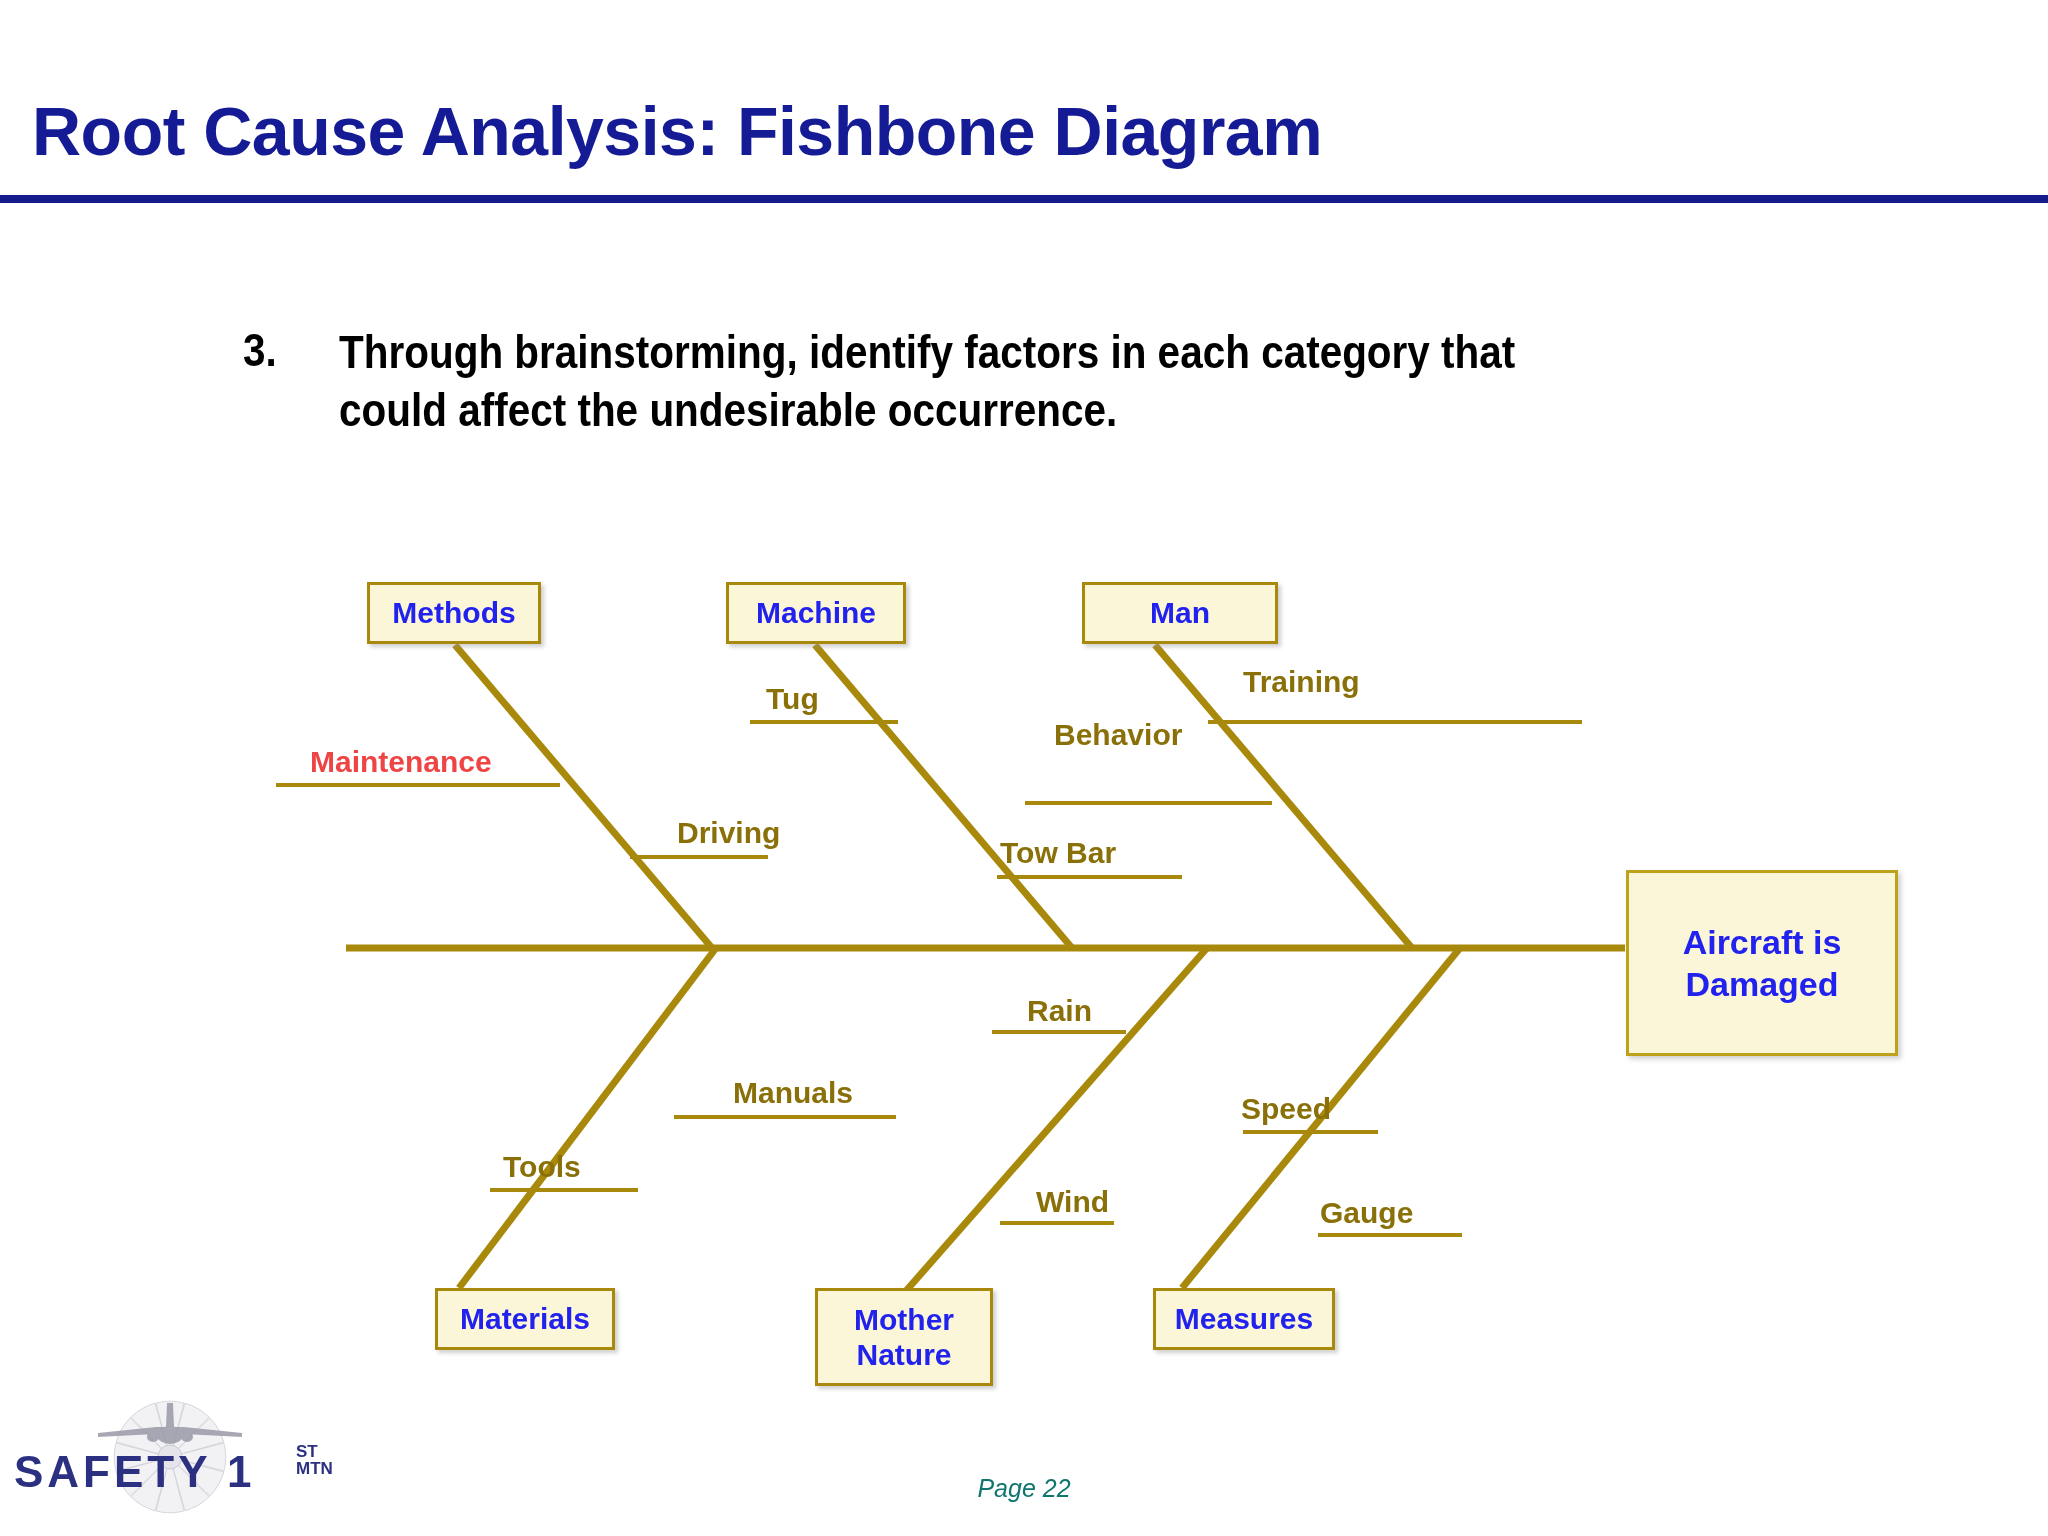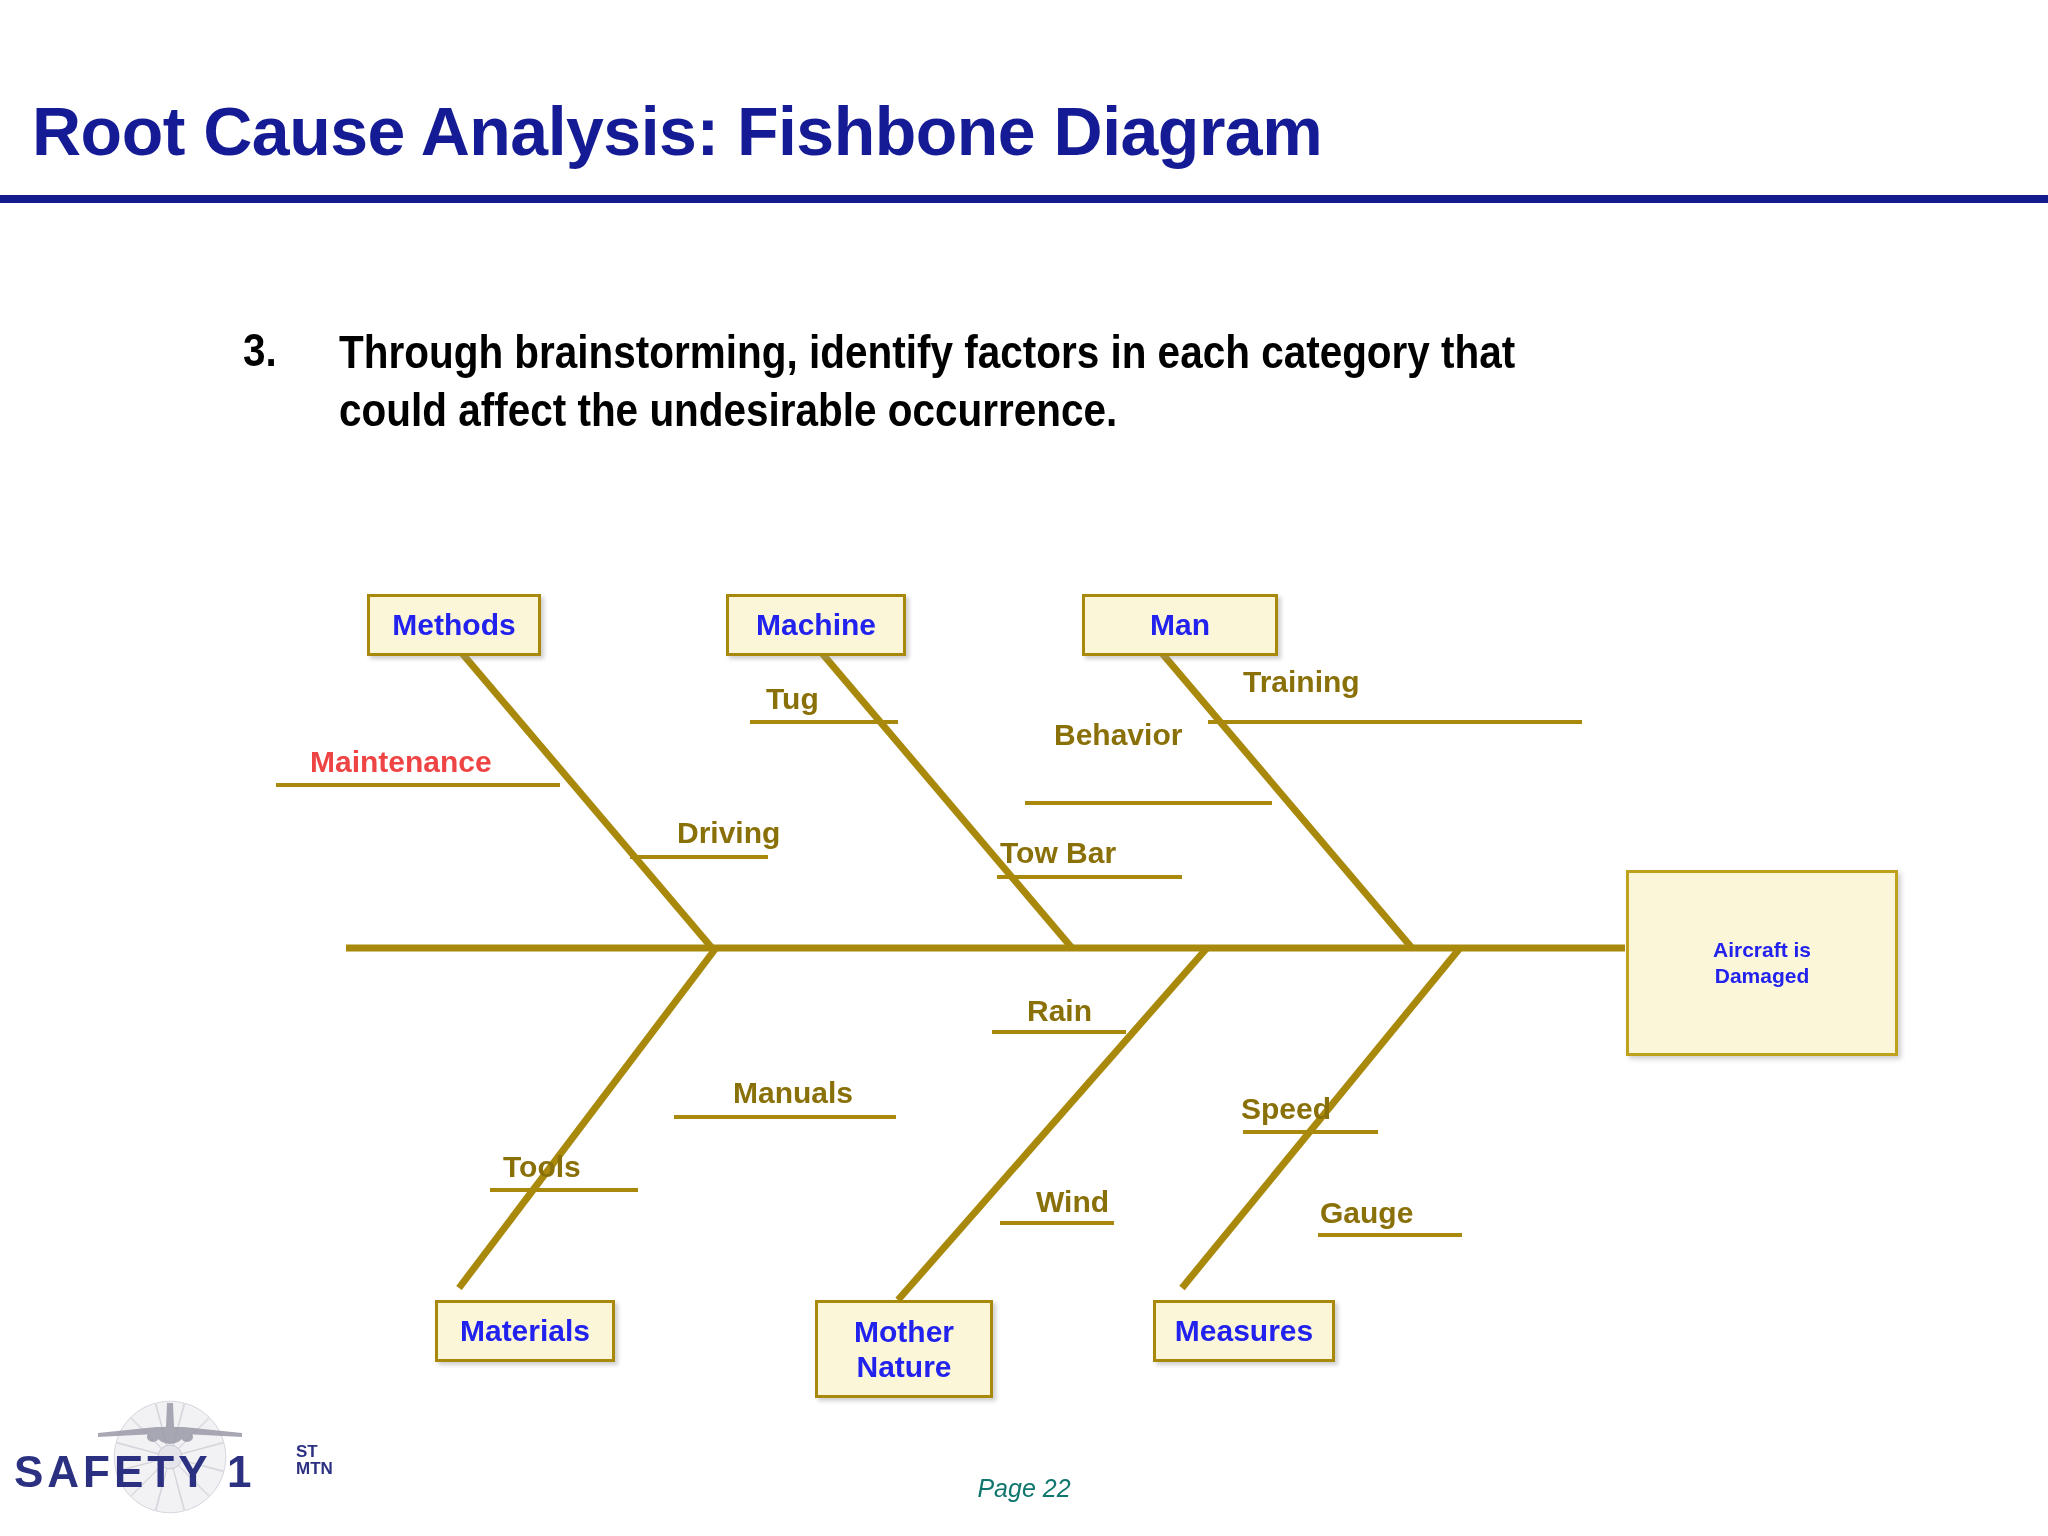"Methods" .cat-box { margin-top: 12px -> none }
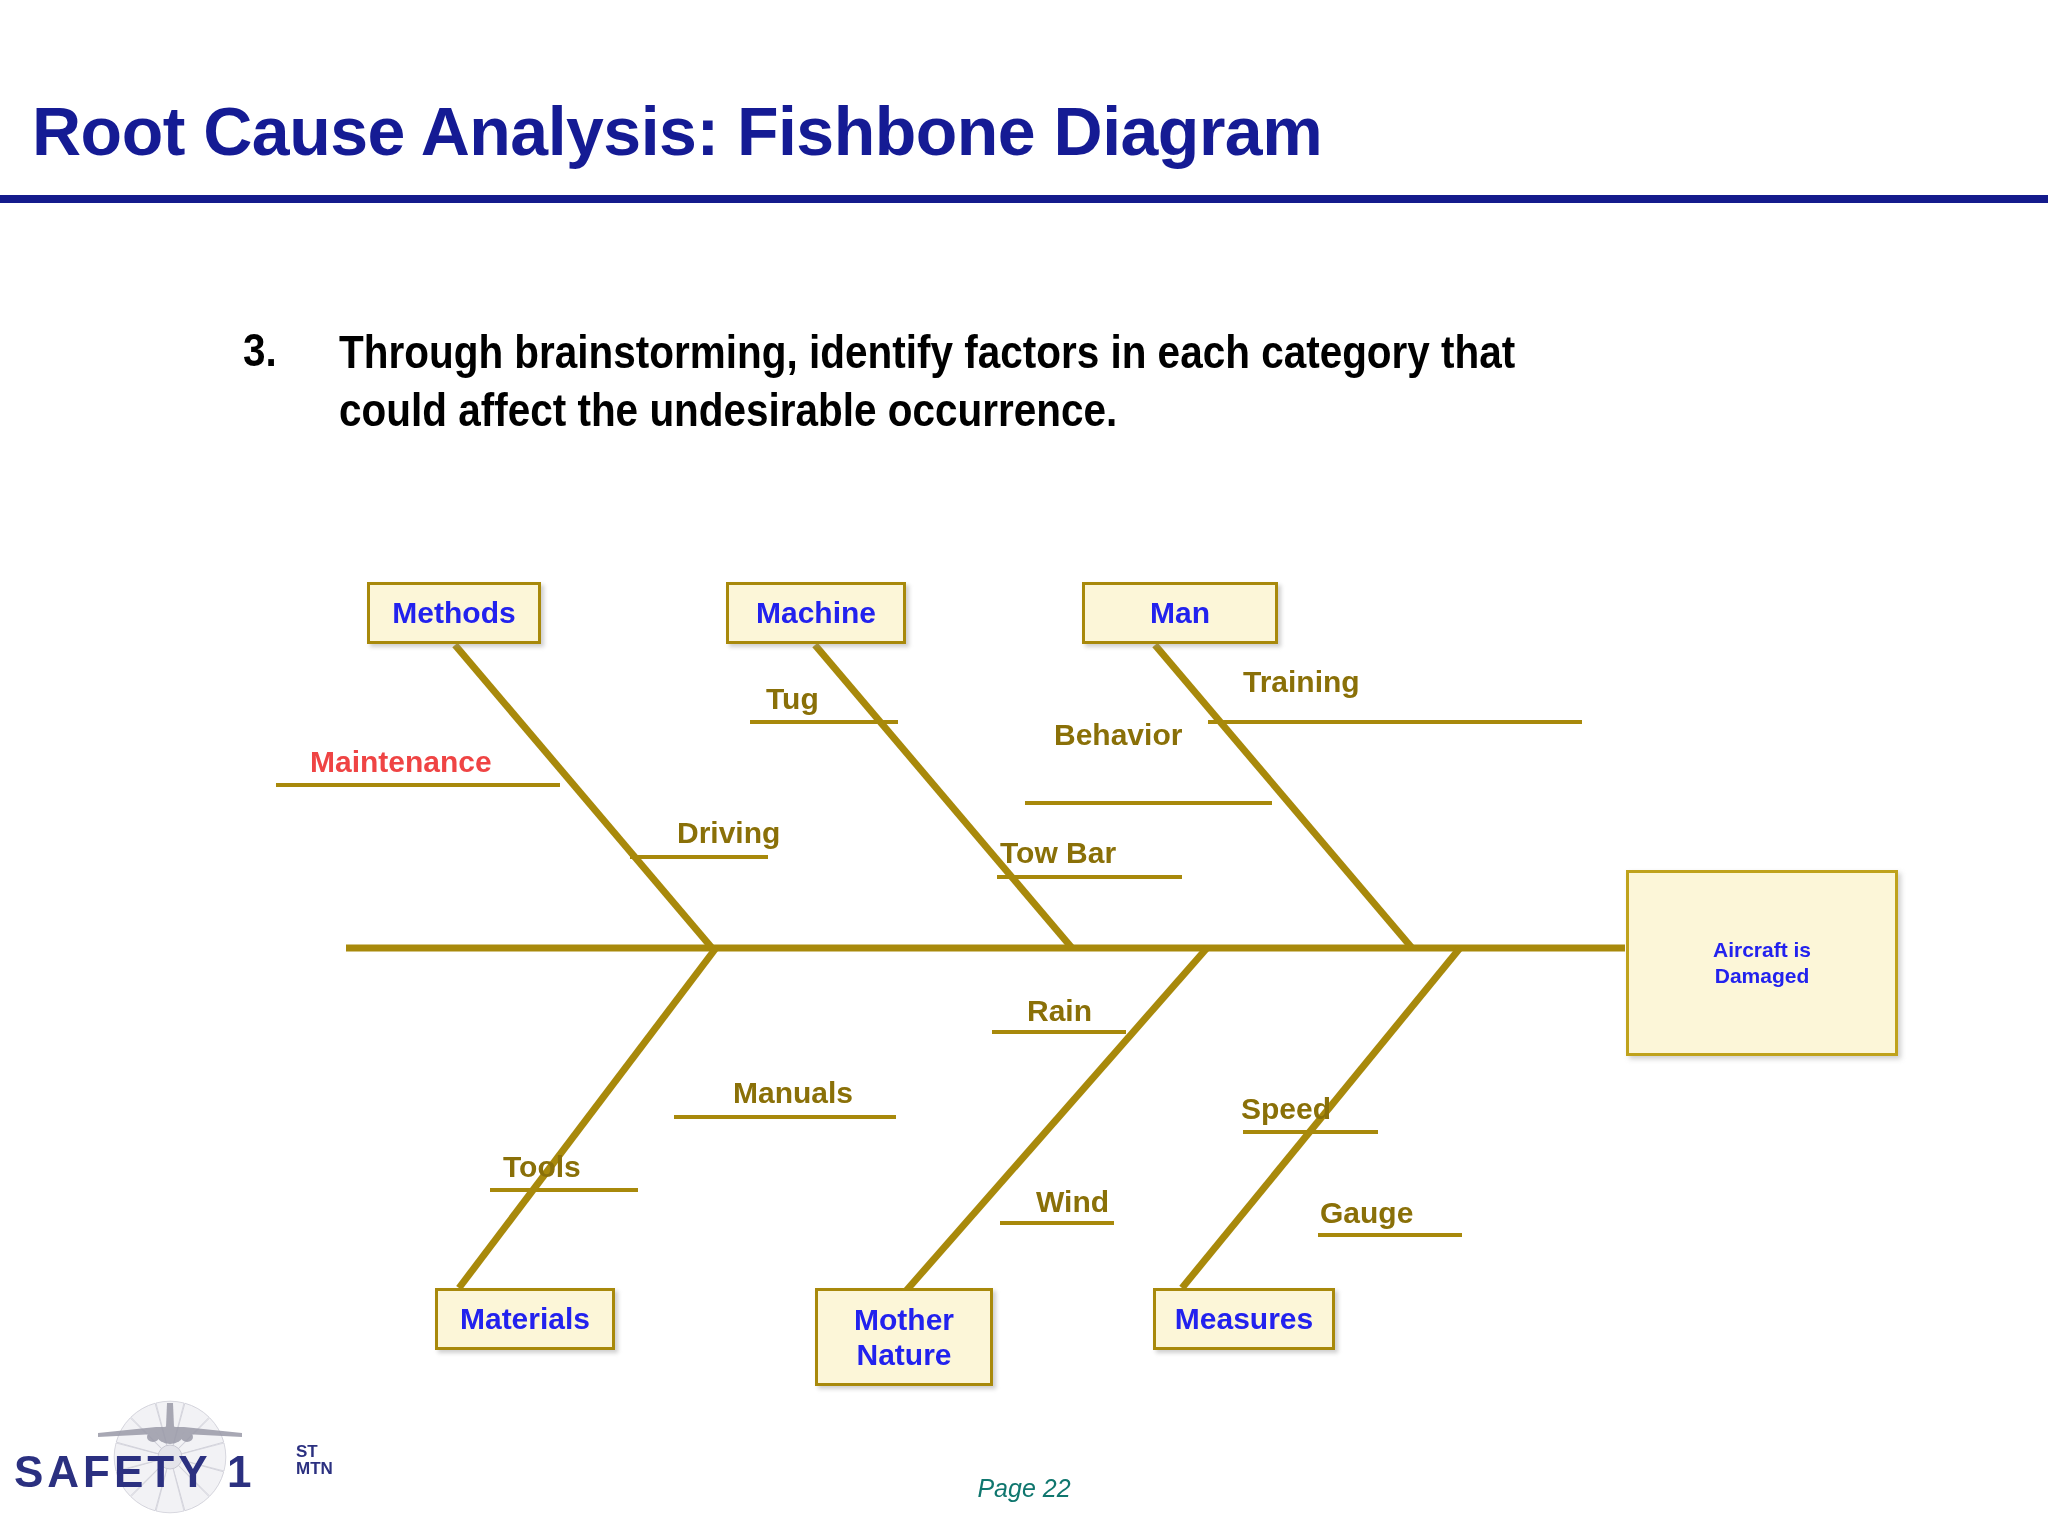"Aircraft is" .effect-box { font-size: 21px -> 34px }
